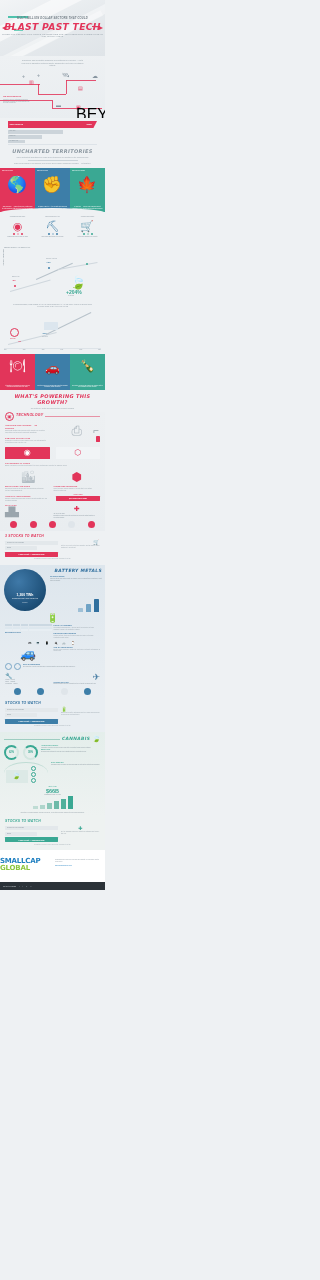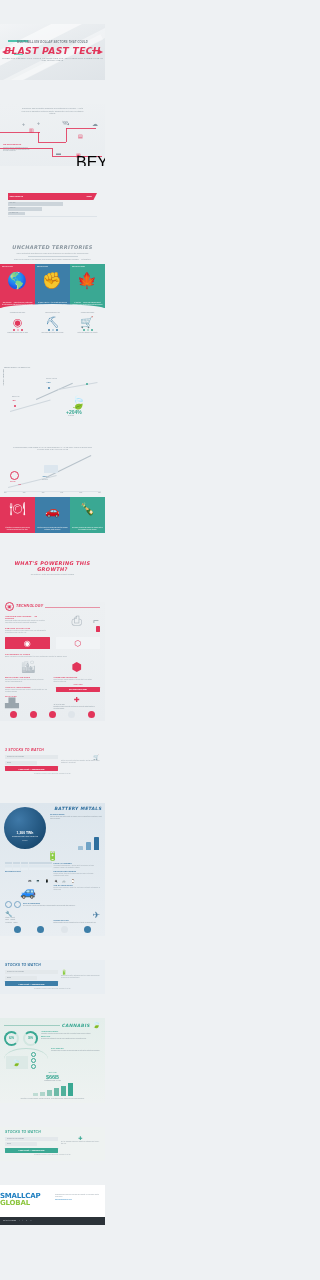"BLAST PAST TECH" .sec { margin-top: 24px -> none }
